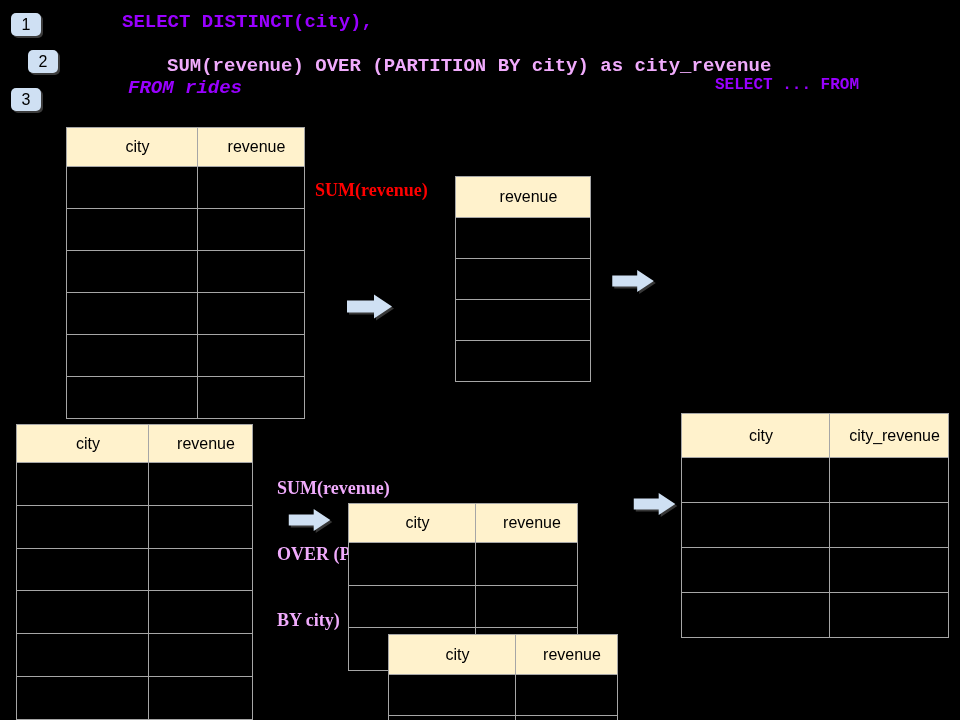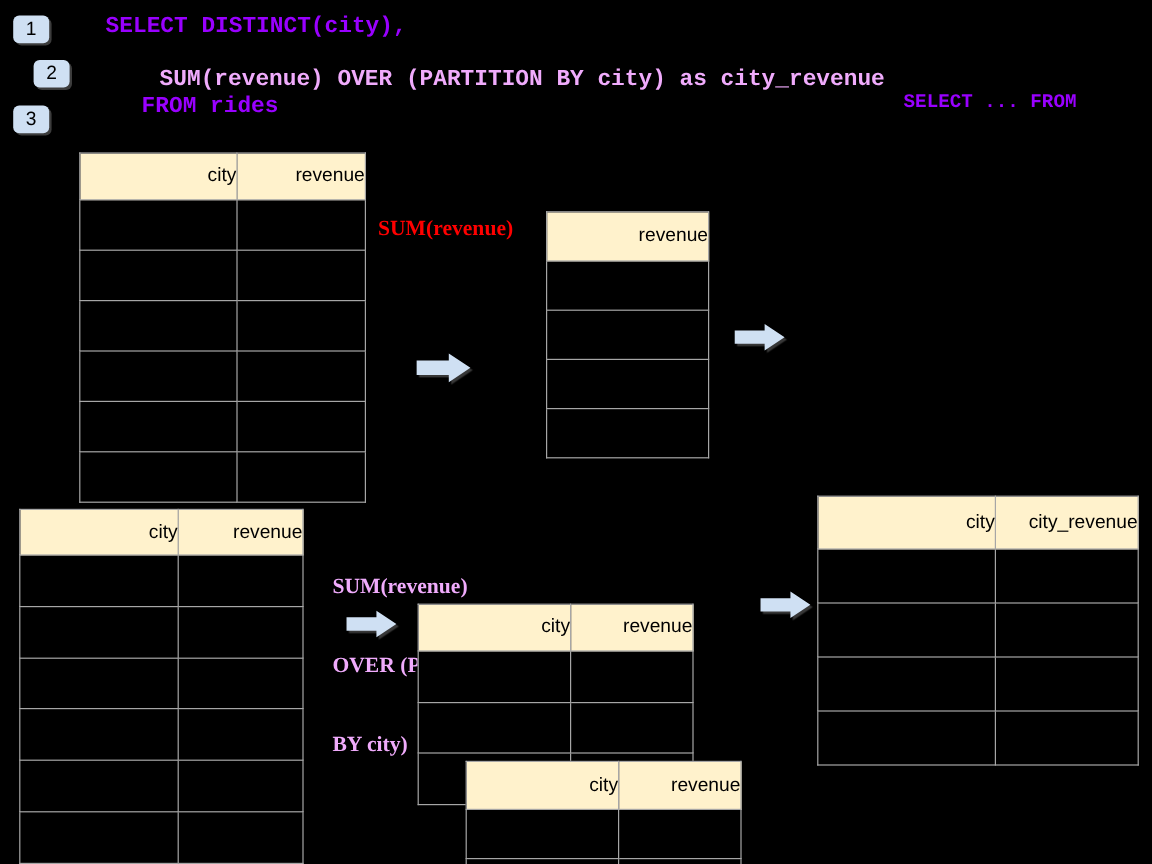"SELECT DISTINCT(city)," .code { margin-left: none -> 34px }
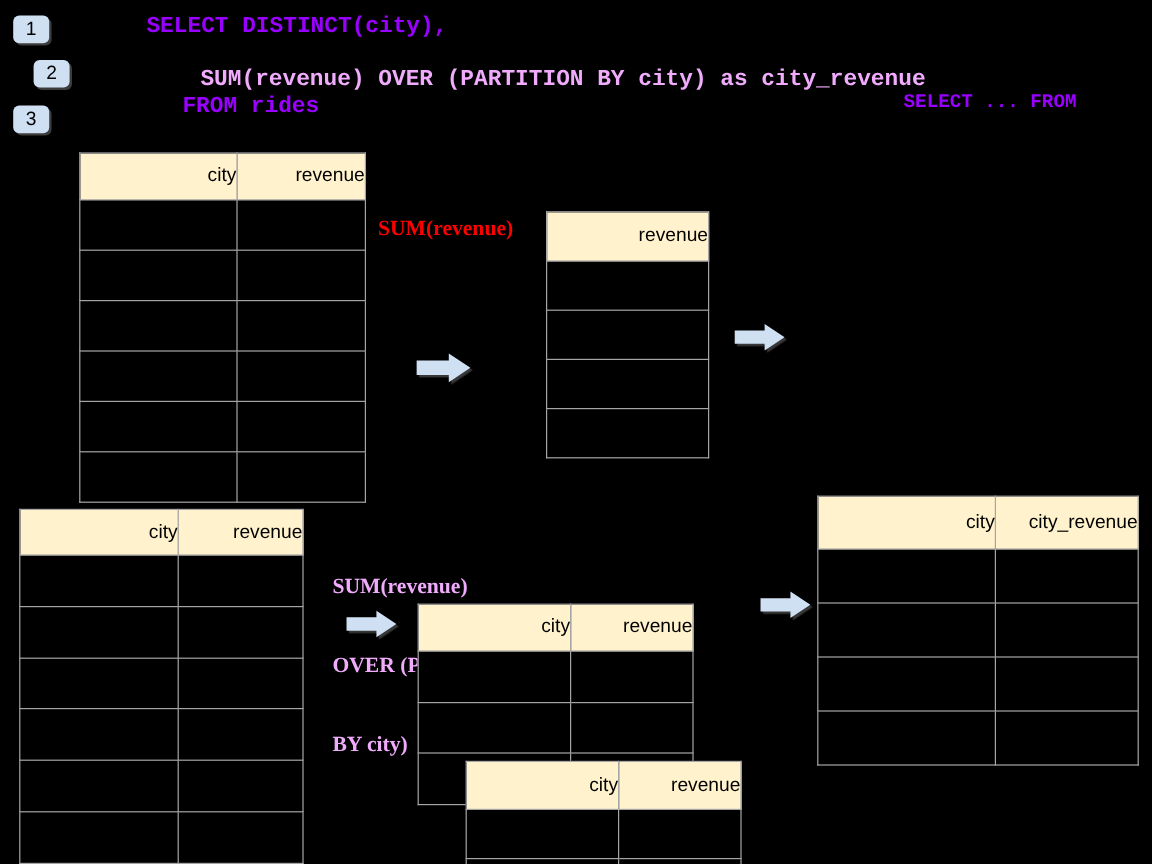"FROM rides" .code-l4 { font-style: none -> italic; left: 118px -> 94px }
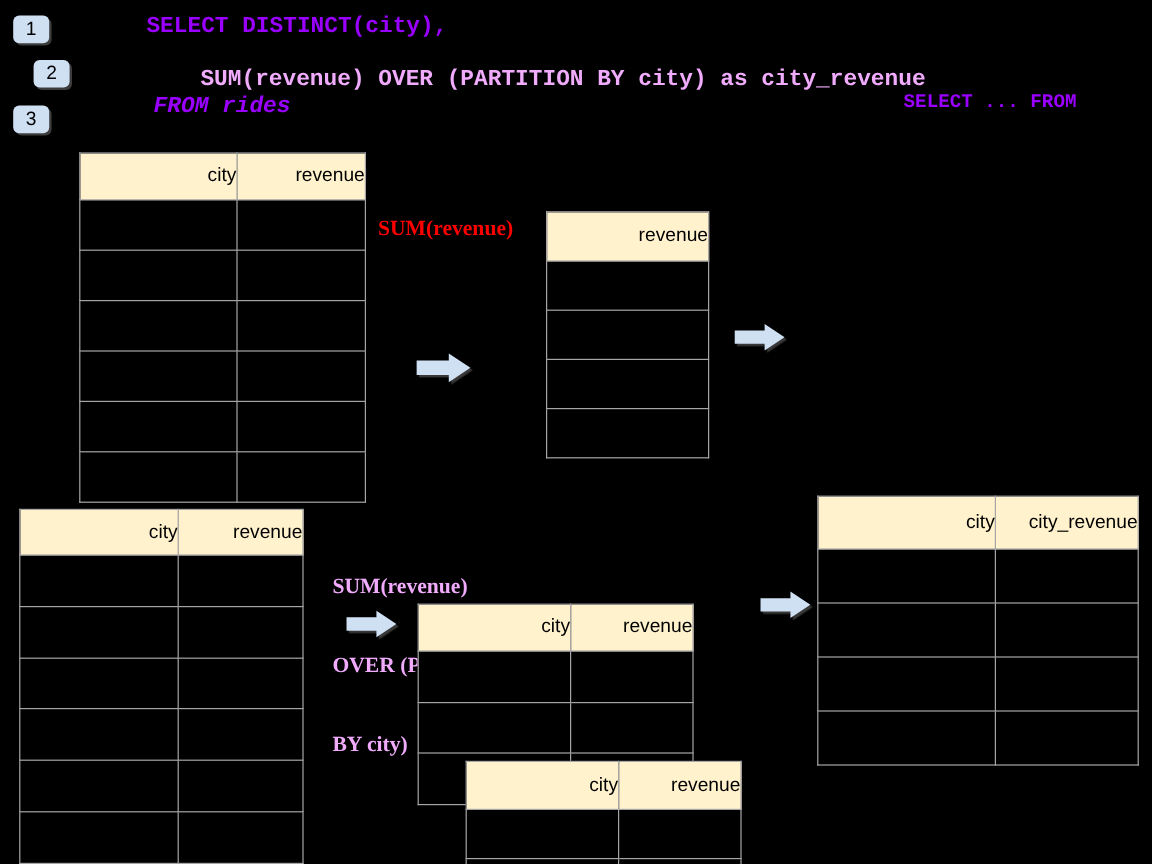"SELECT ... FROM" .side-note { left: 753px -> 715px }
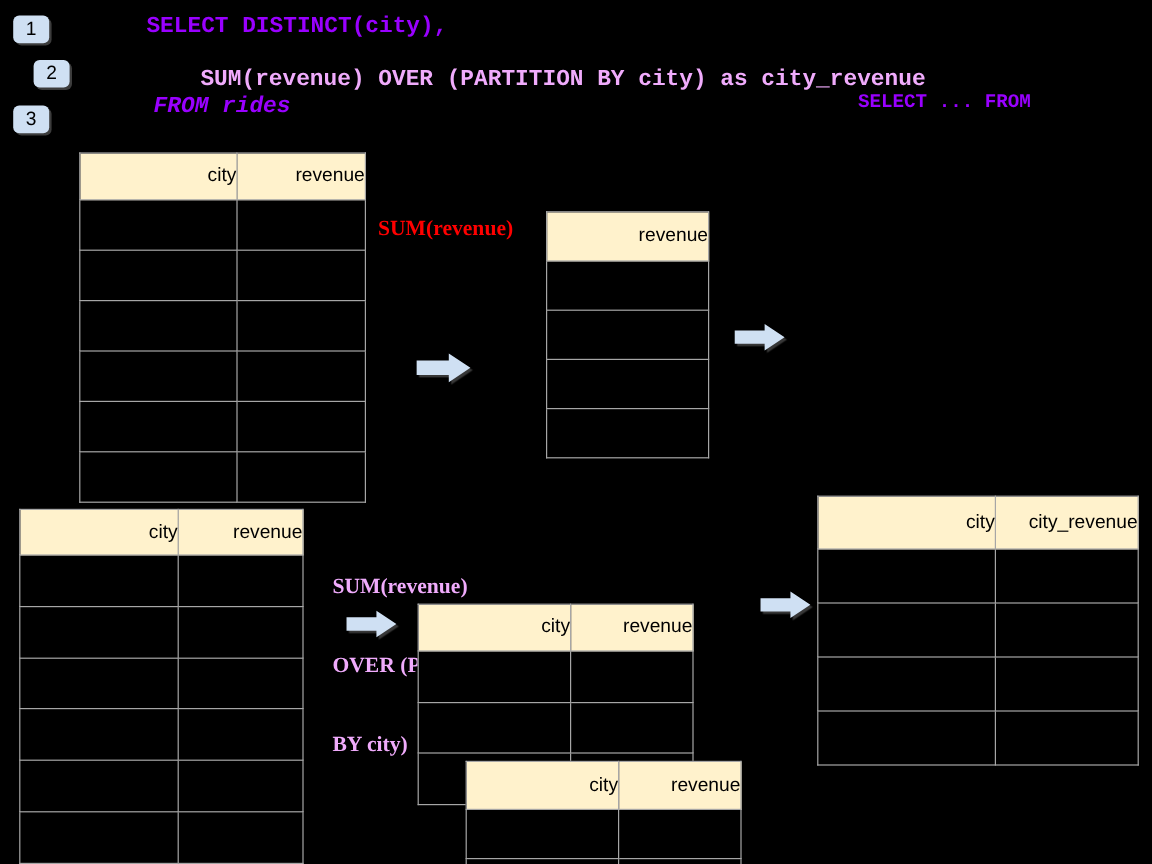"city" .tbl th { text-align: right -> center }
